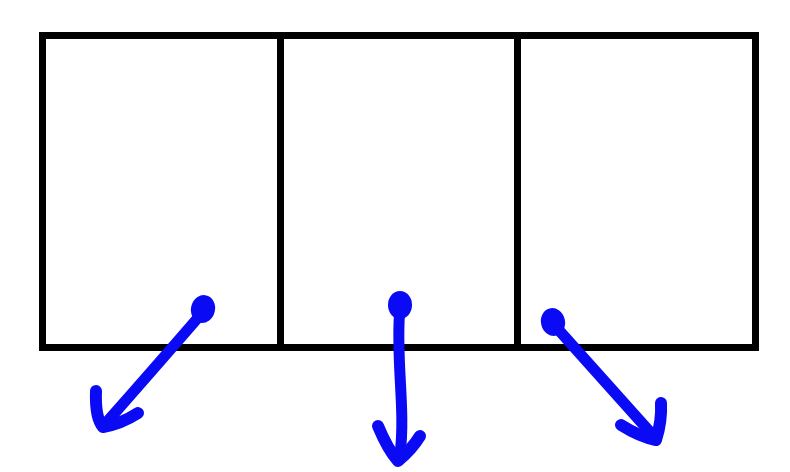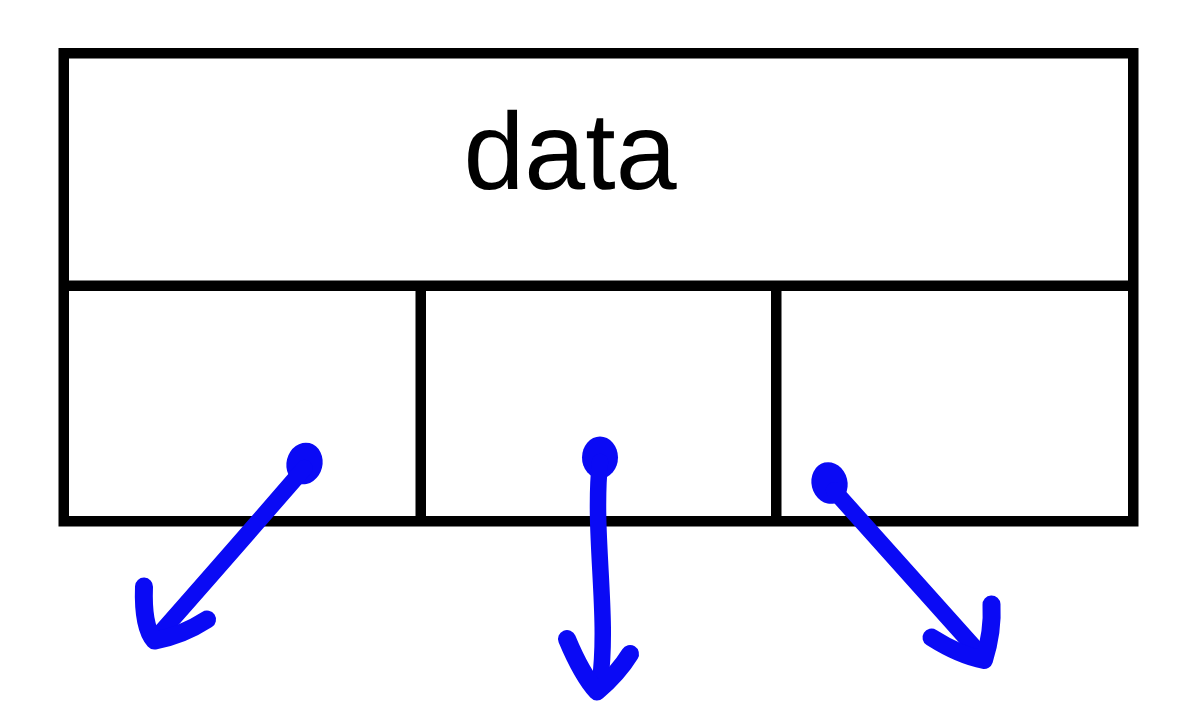"data" div.header-cell { html: <div> <span>data</span> </div> -> none }
